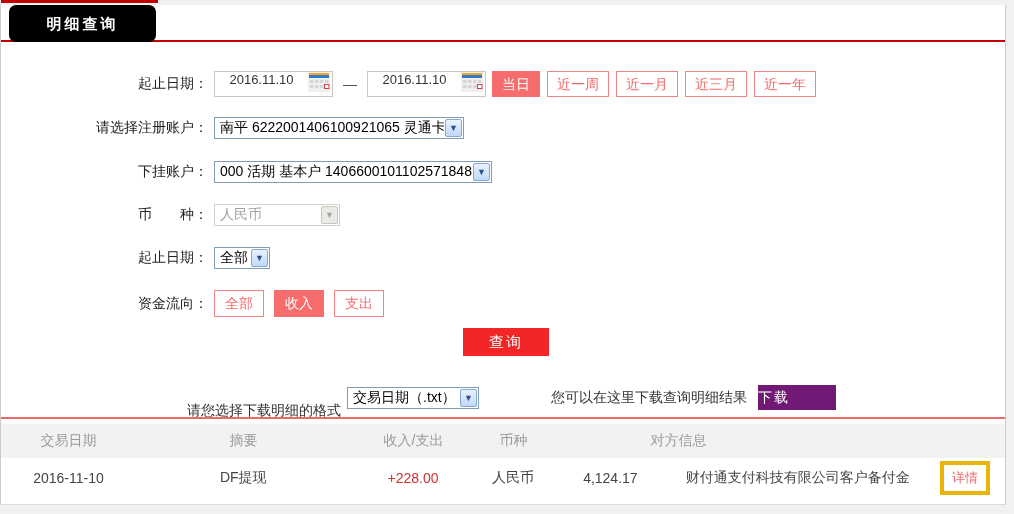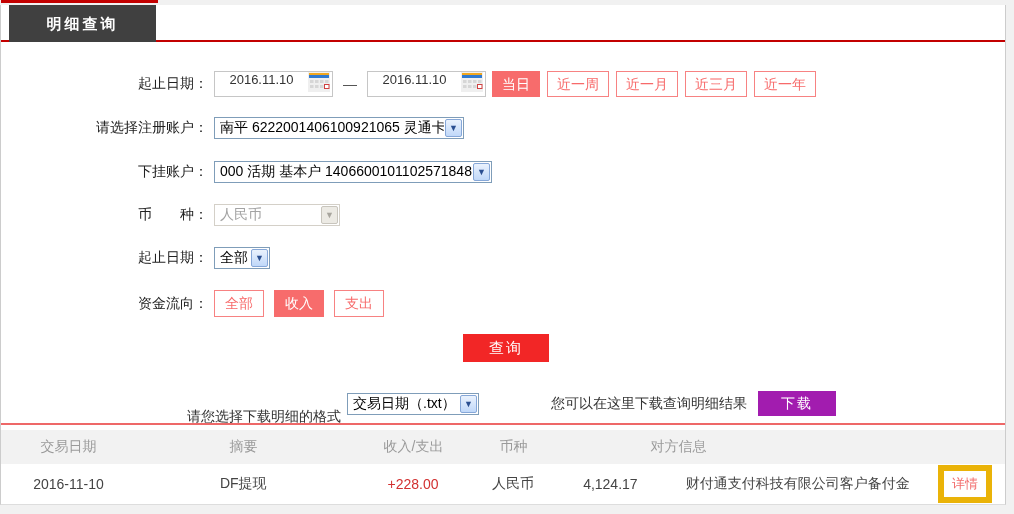"明细查询" .tab { background: #404040 -> #000000; border-radius: none -> 7px }
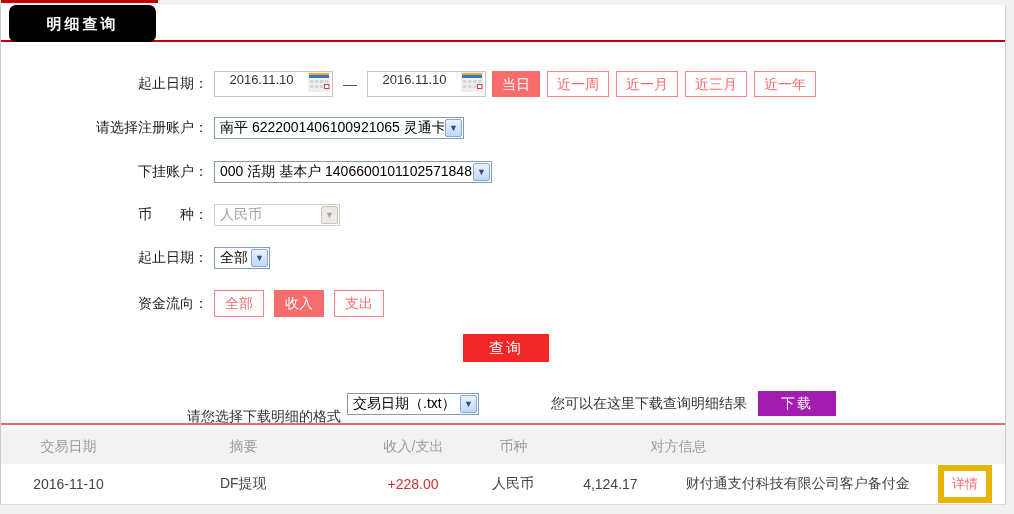"查询" .query-row { margin-top: 17px -> 11px }
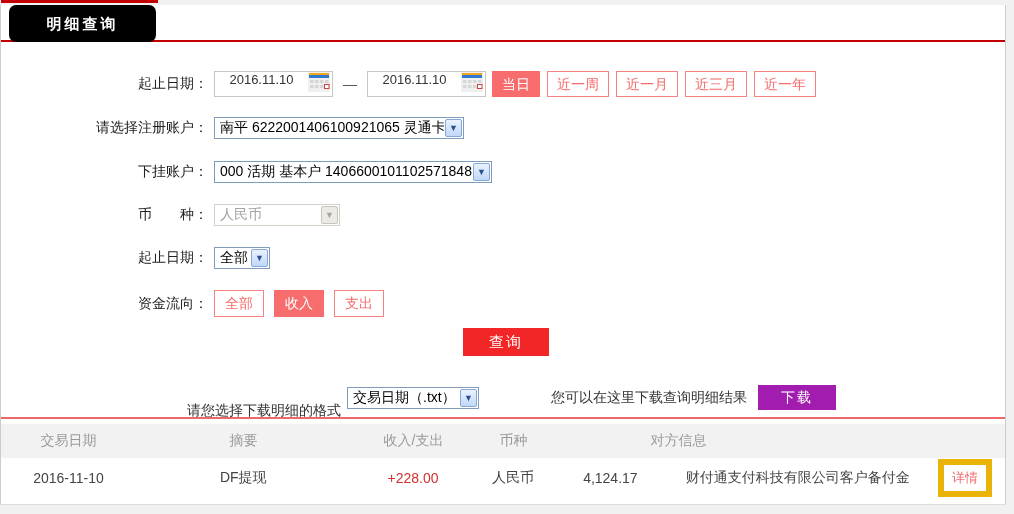"下载" .dl-btn { background: #a21caf -> #701a75; text-align: center -> none }
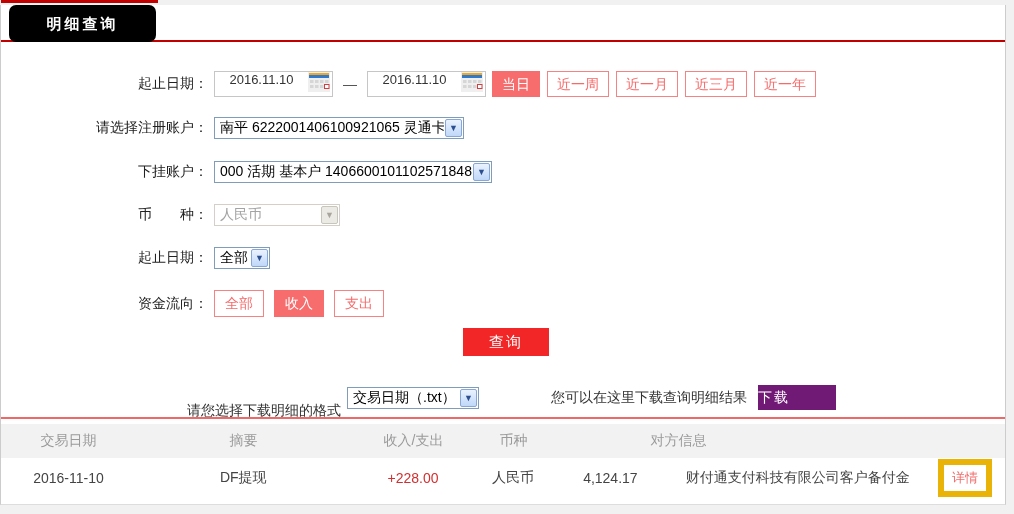"详情" .detail-btn { border: 6px solid #eab308 -> 4px solid #eab308 }
